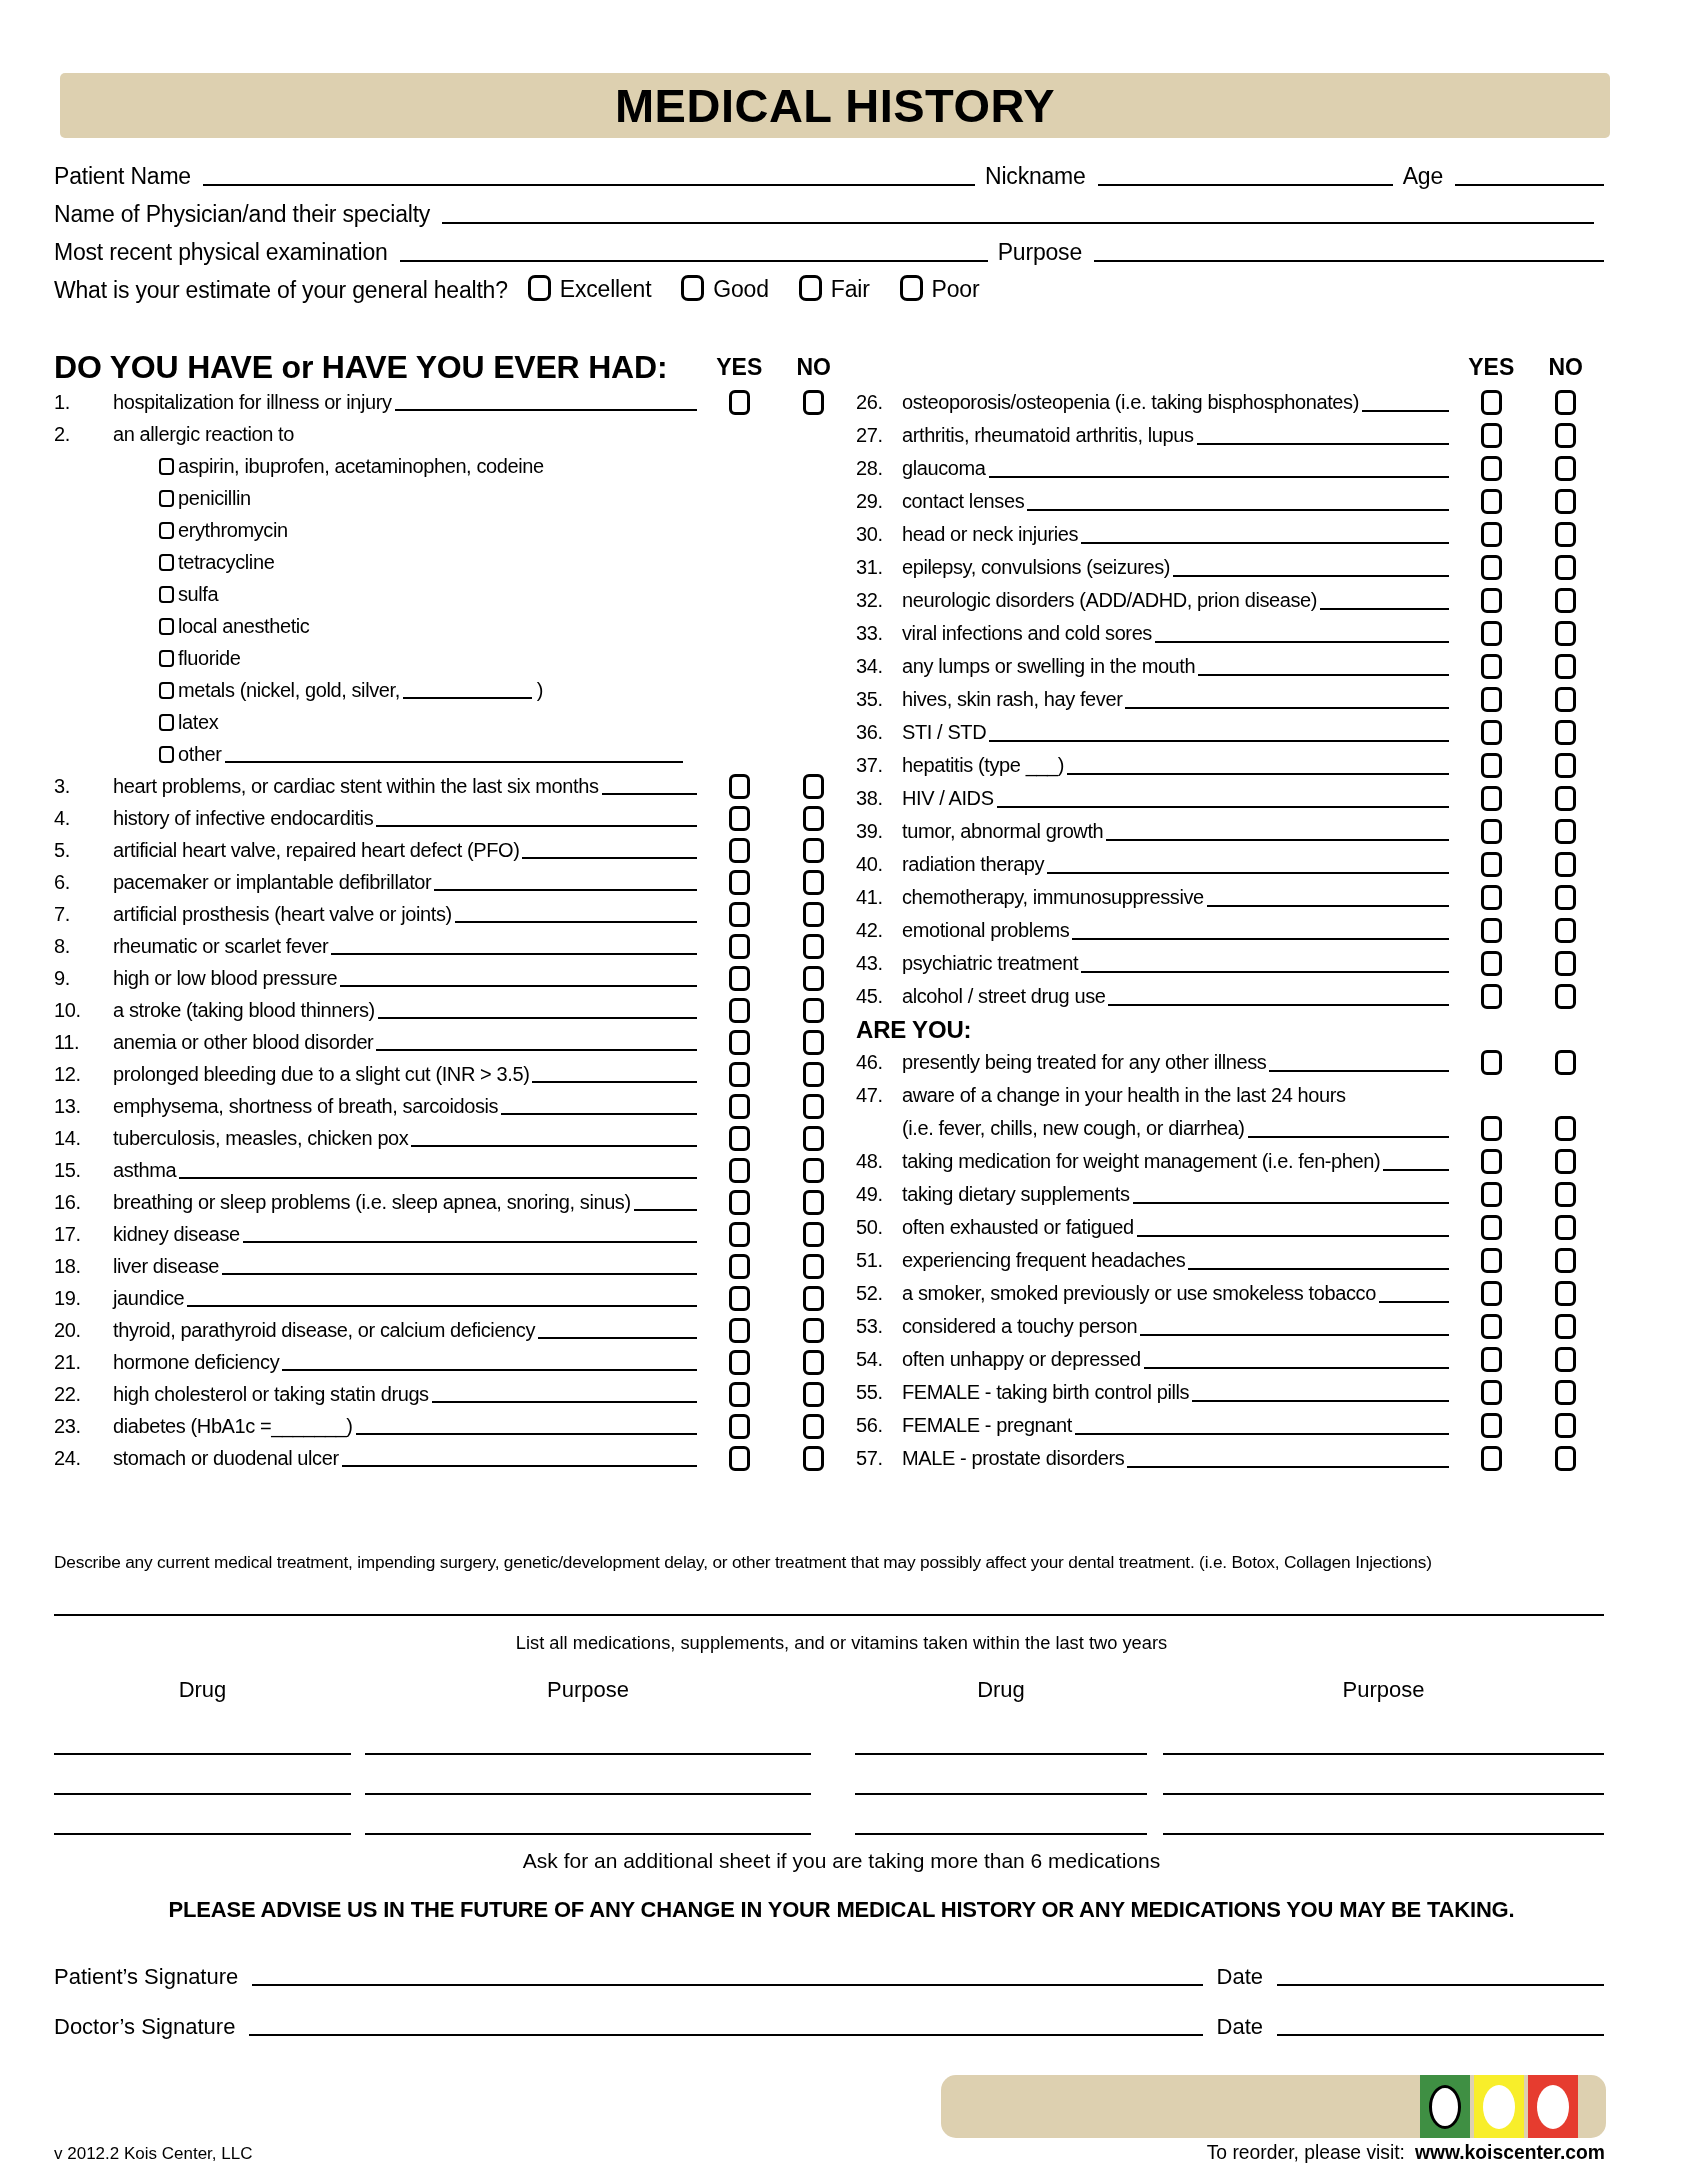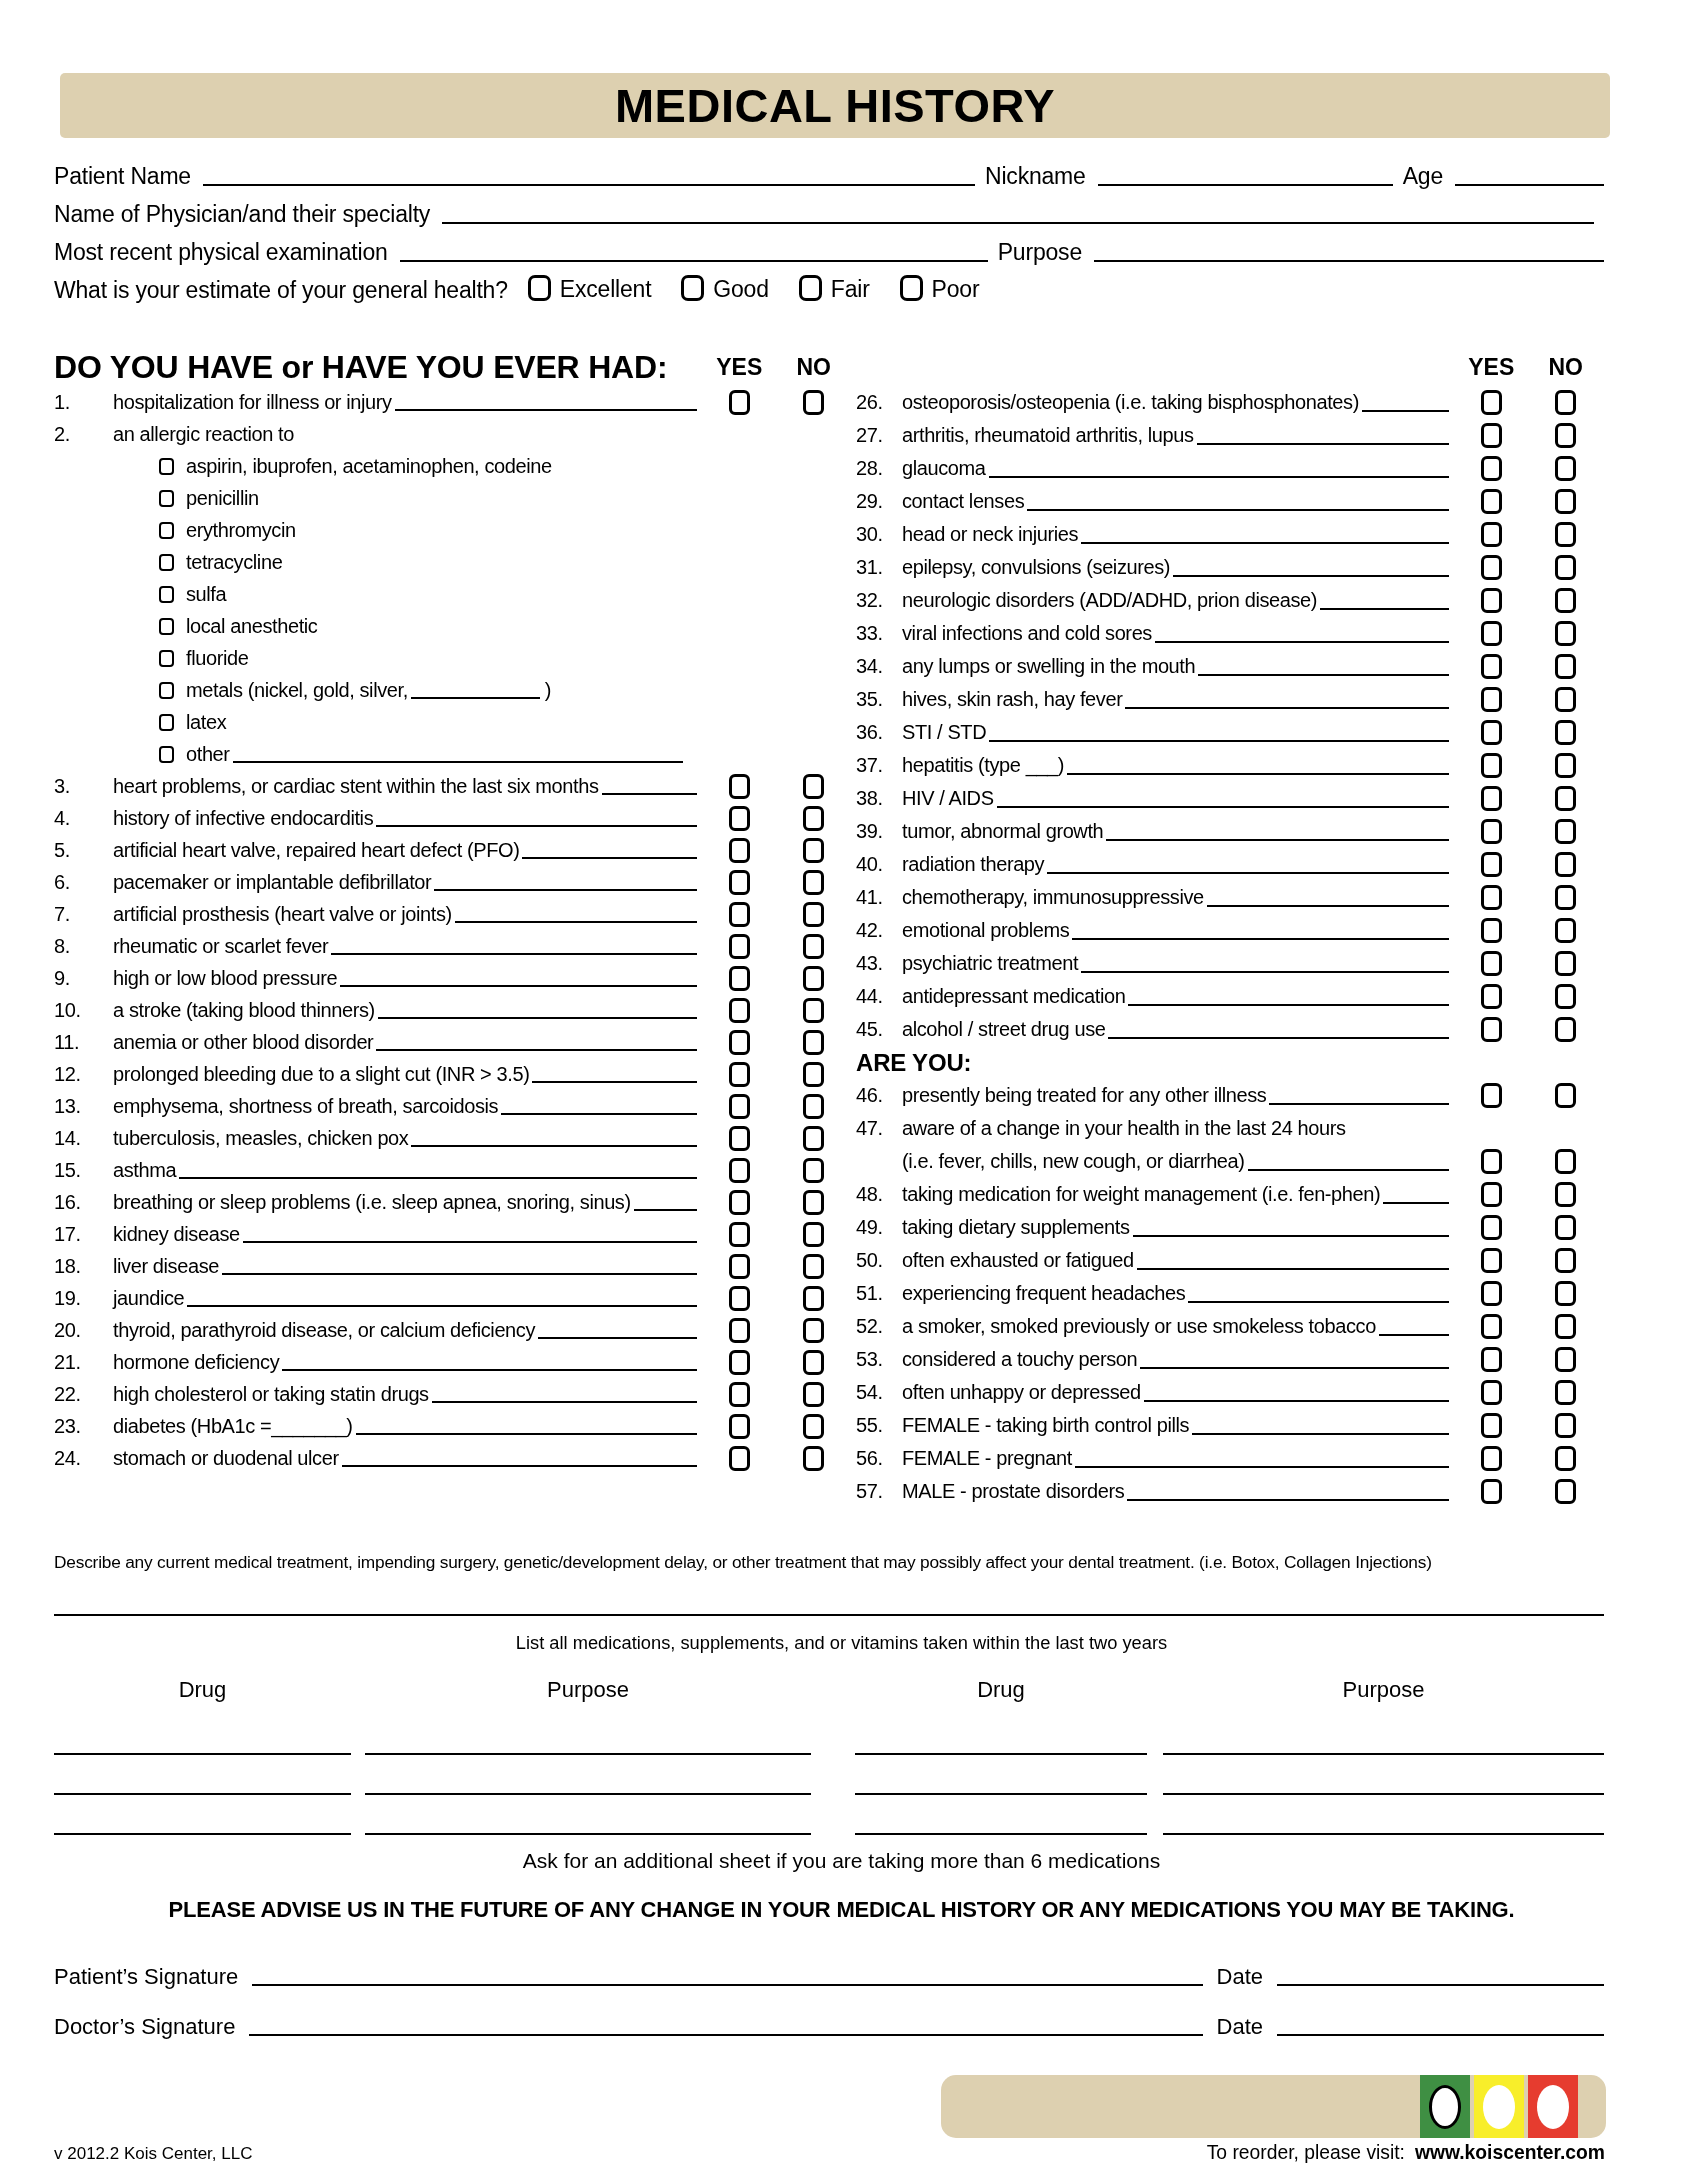"aspirin, ibuprofen, acetaminophen," .crow.sub .stxt { margin-left: 12px -> 4px }
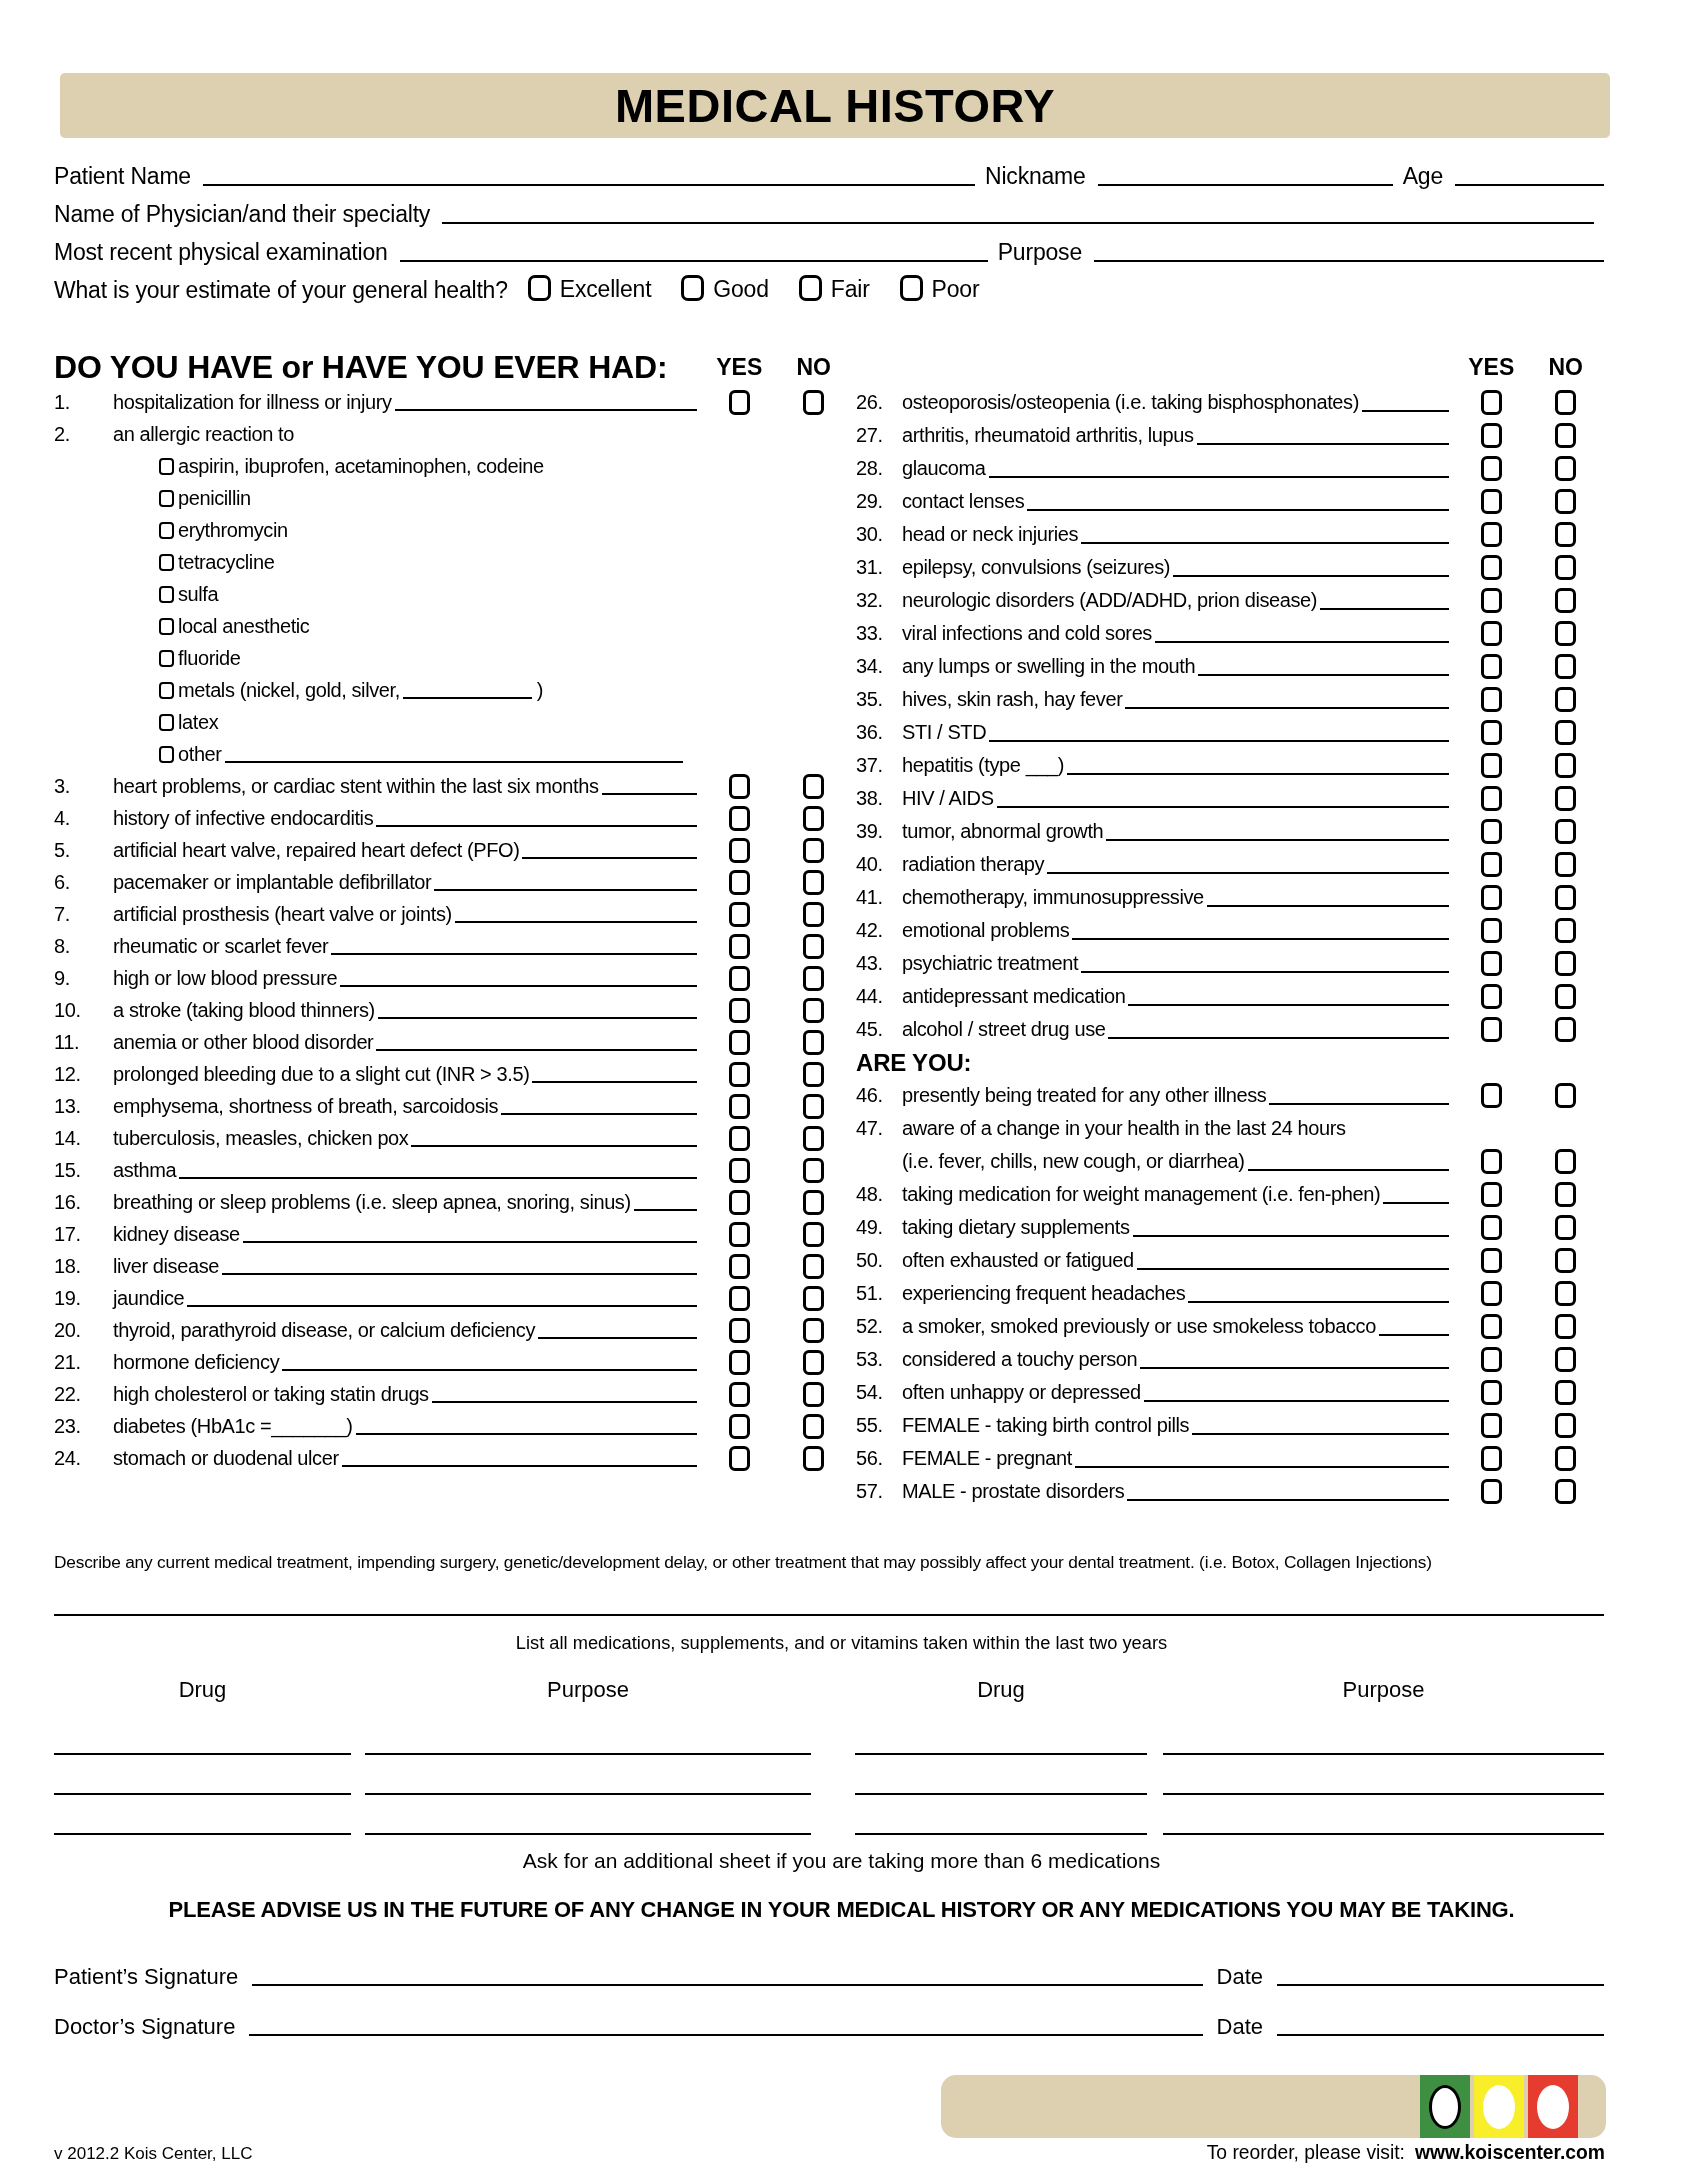"44." div.crow { html: <div> <span>44.</span> <span>antidepressant medication</span> <span></span> <span> <span> <span></span> </span> <span> <span></span> </span> </span> </div> -> none }
